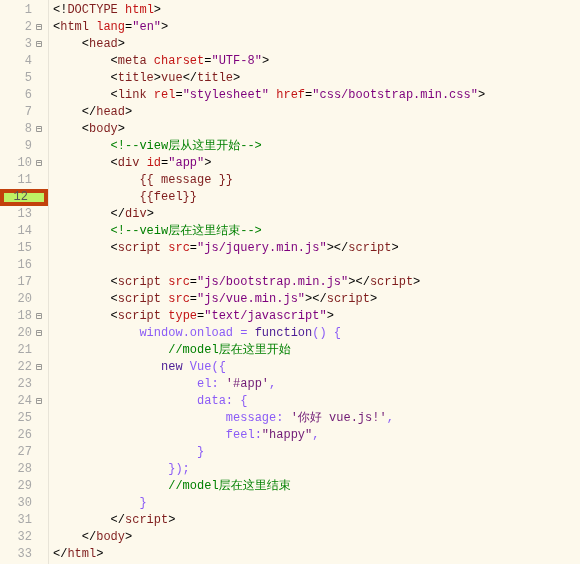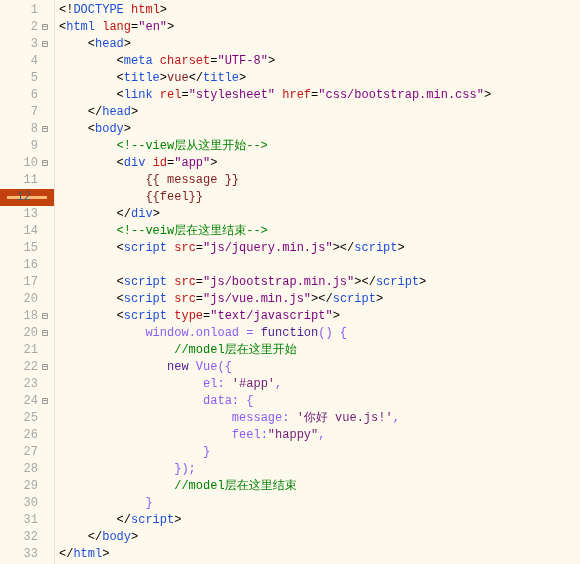"DOCTYPE" .t-tag { color: #1d4ed8 -> #7f1d1d }
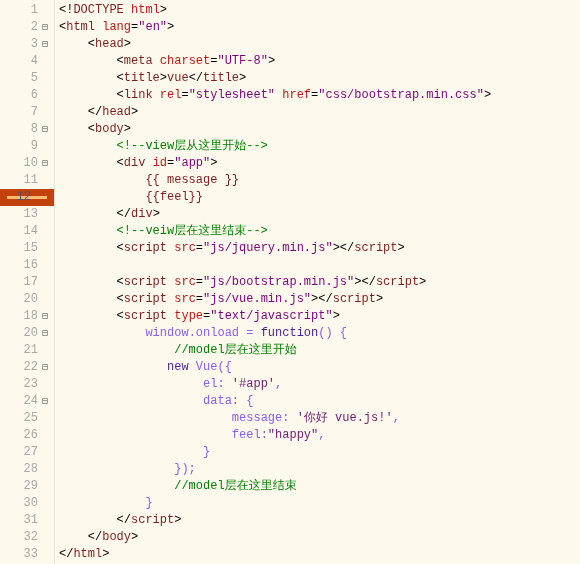"12" .gutter-line.current { background: #fdba74 -> #bef264; border: 7px solid #c2410c -> 4px solid #c2410c }
